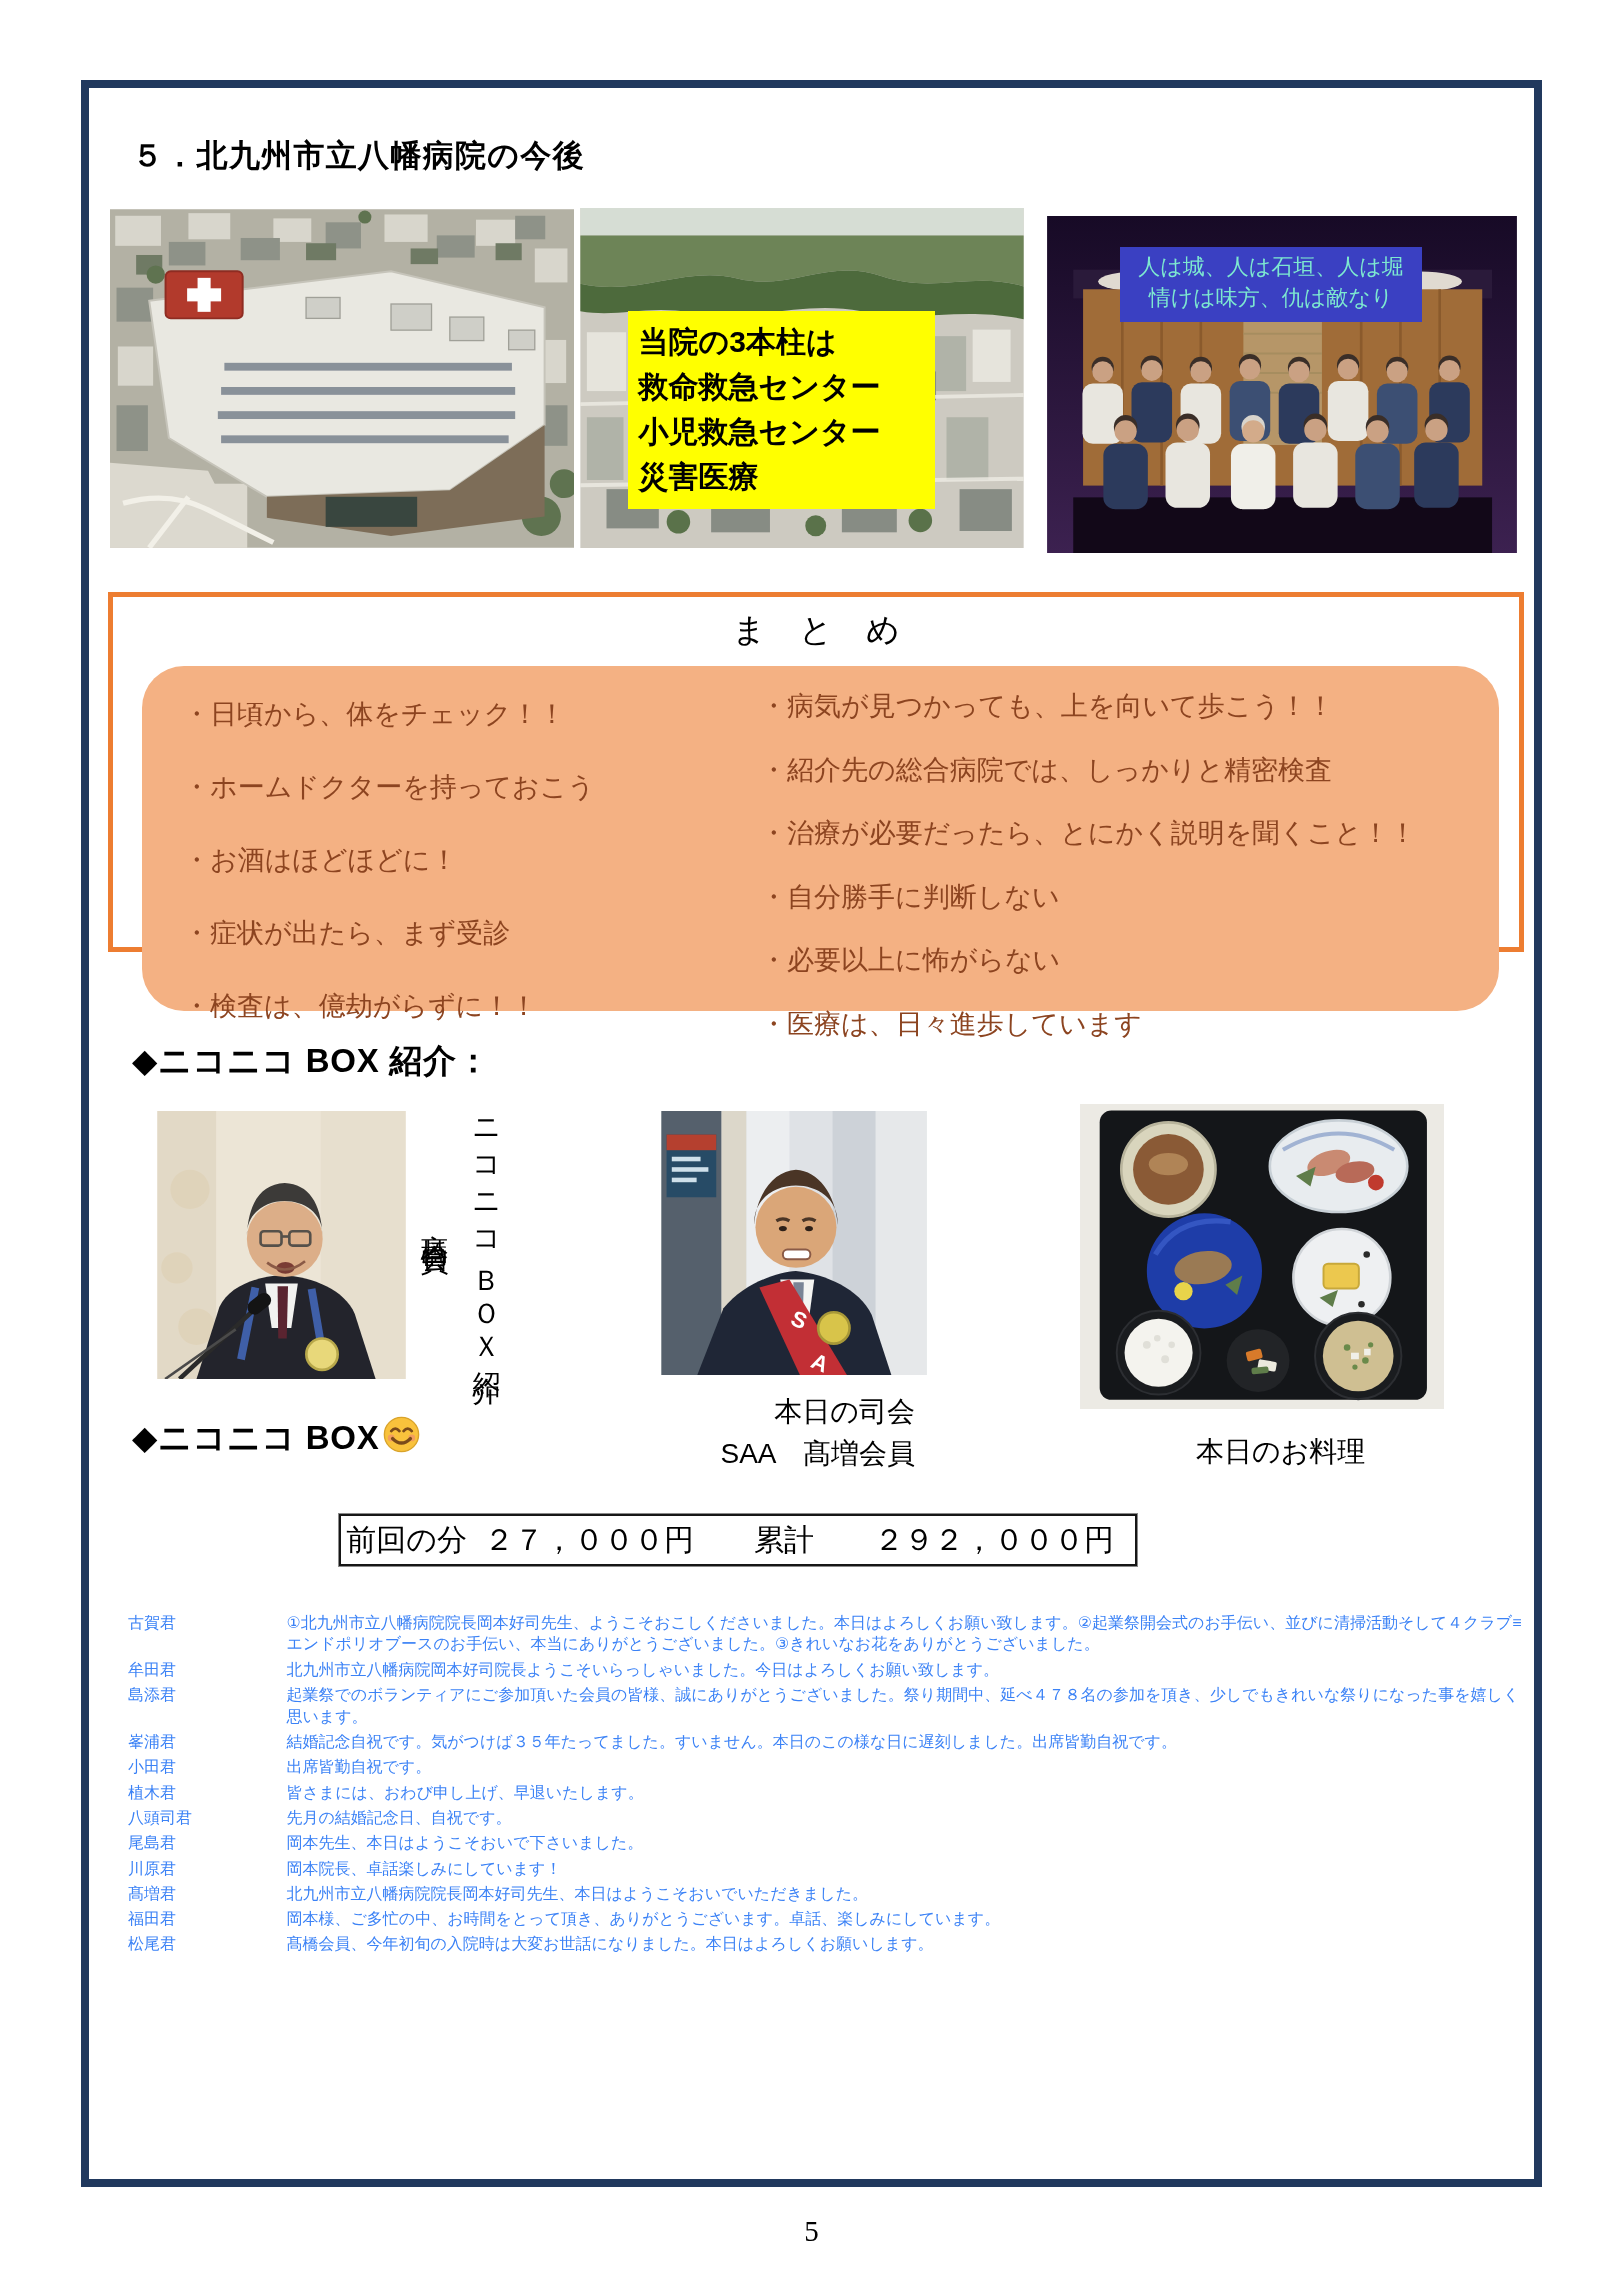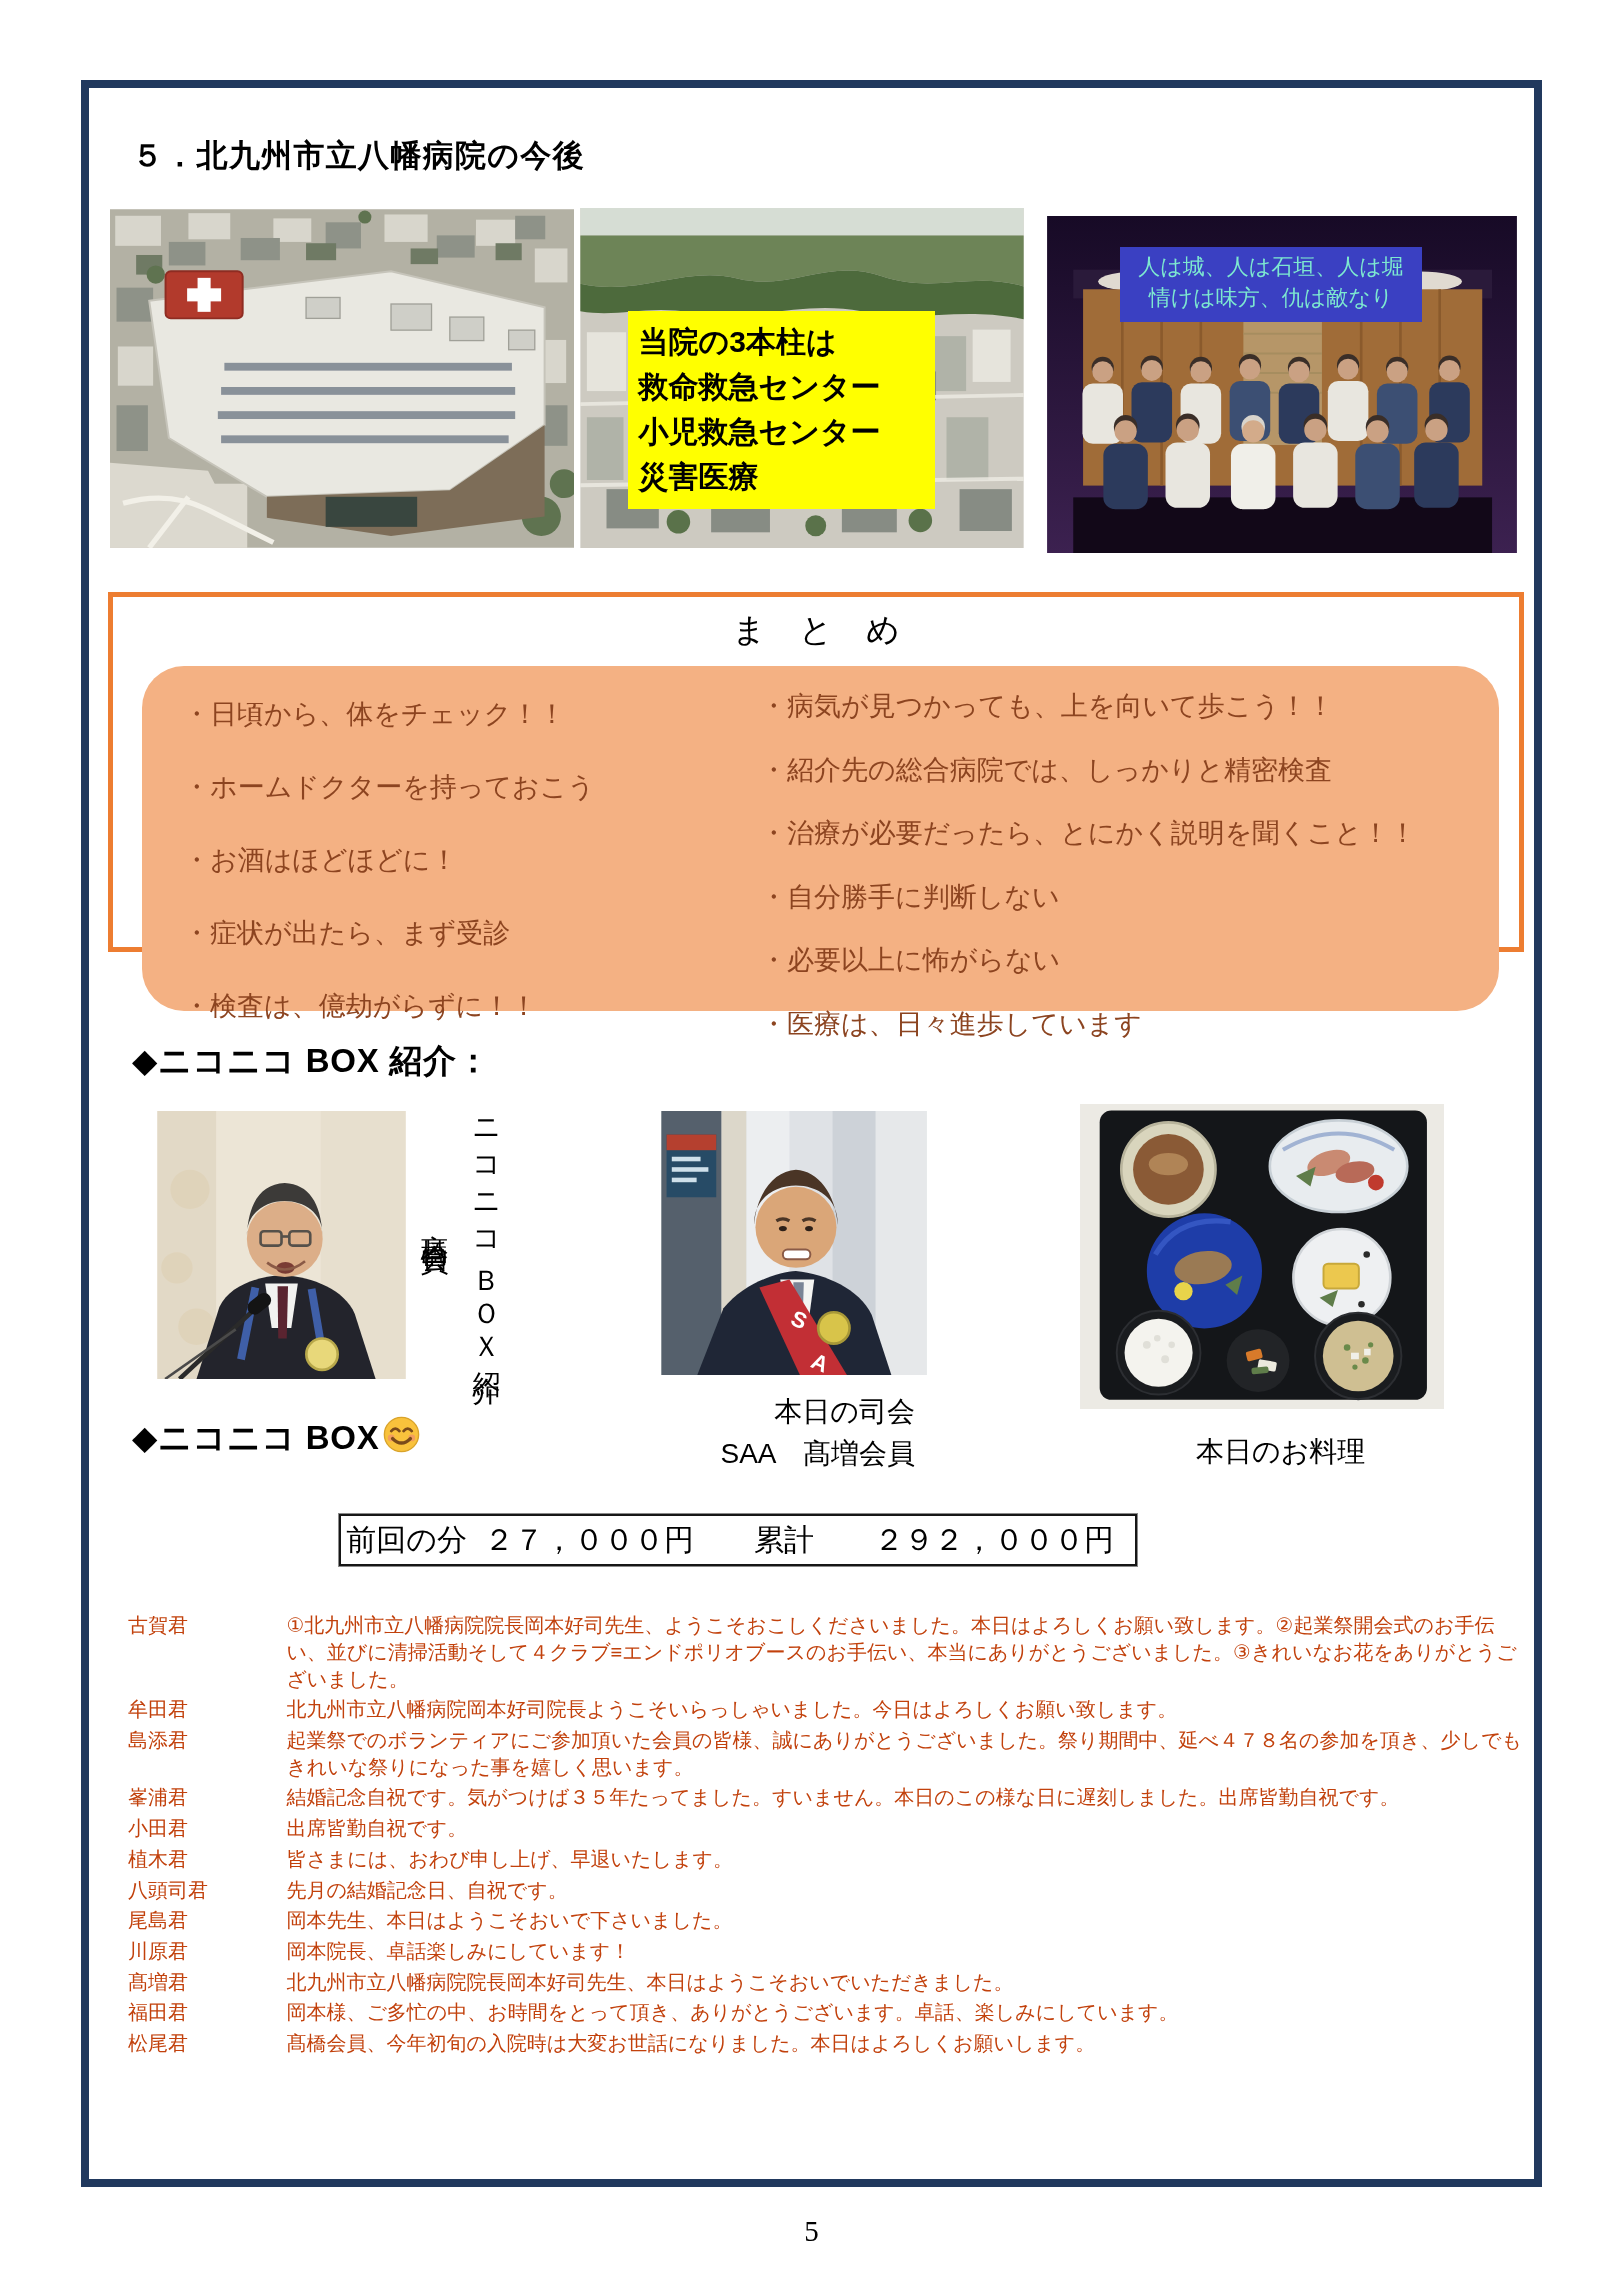"古賀君" .donations { color: #c2410c -> #3b82f6; font-size: 20px -> 16px }
